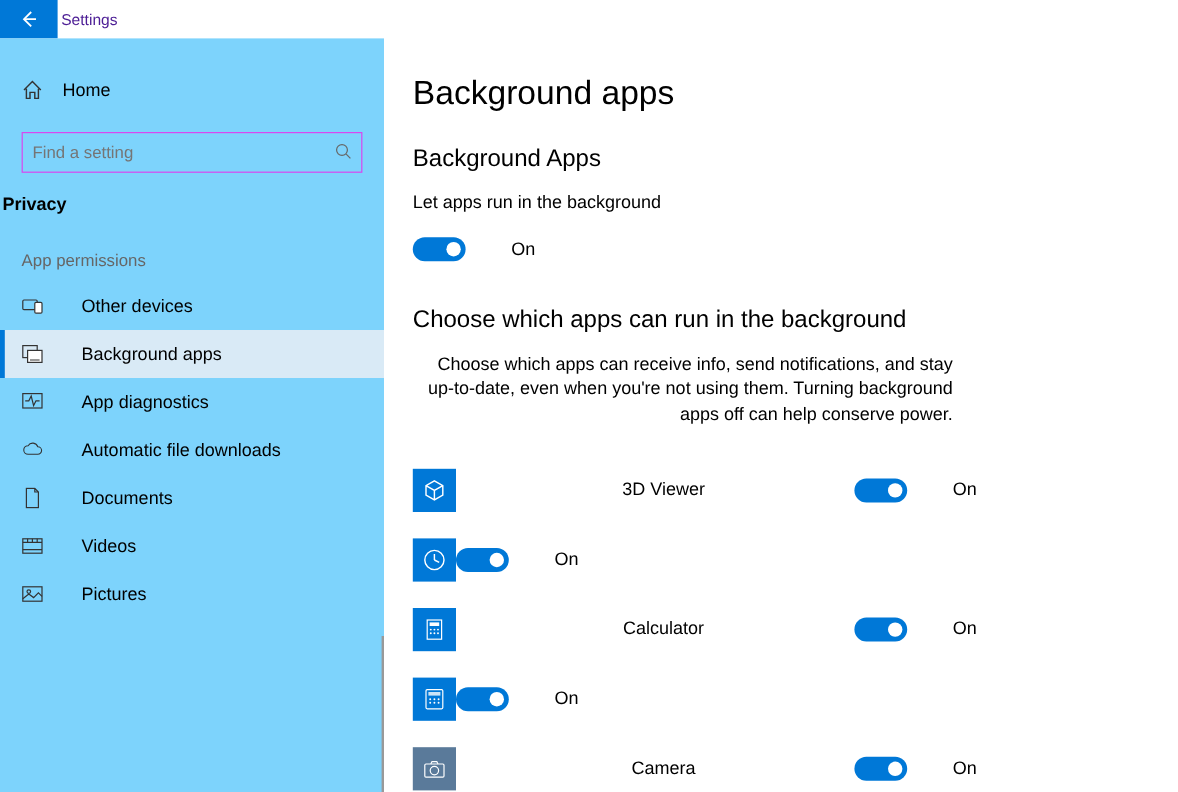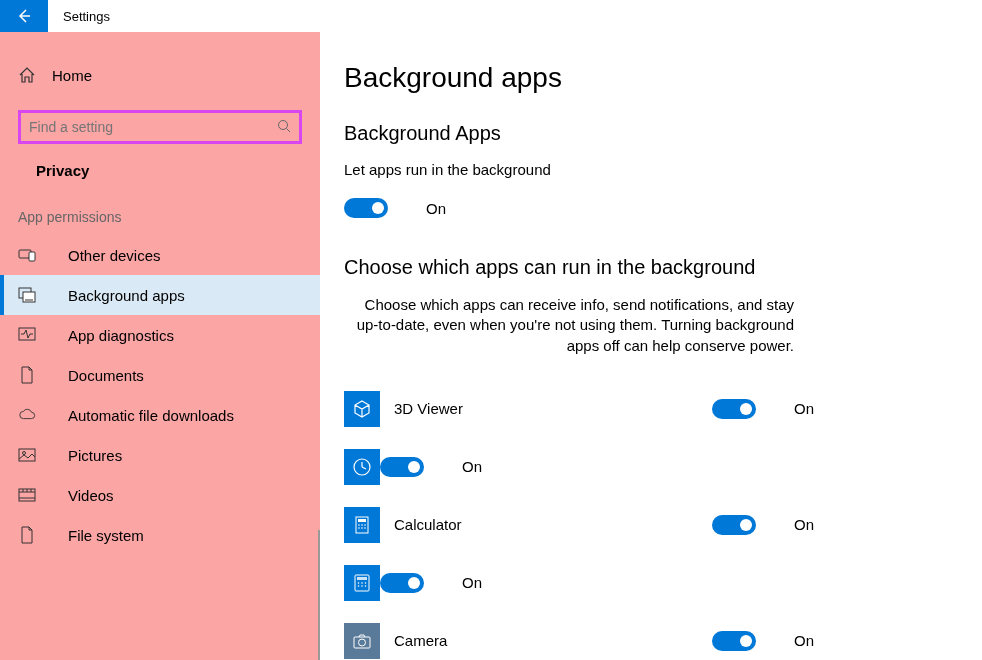"Settings" .title-text { color: #000000 -> #4c1d95; padding-left: 15px -> 3px }
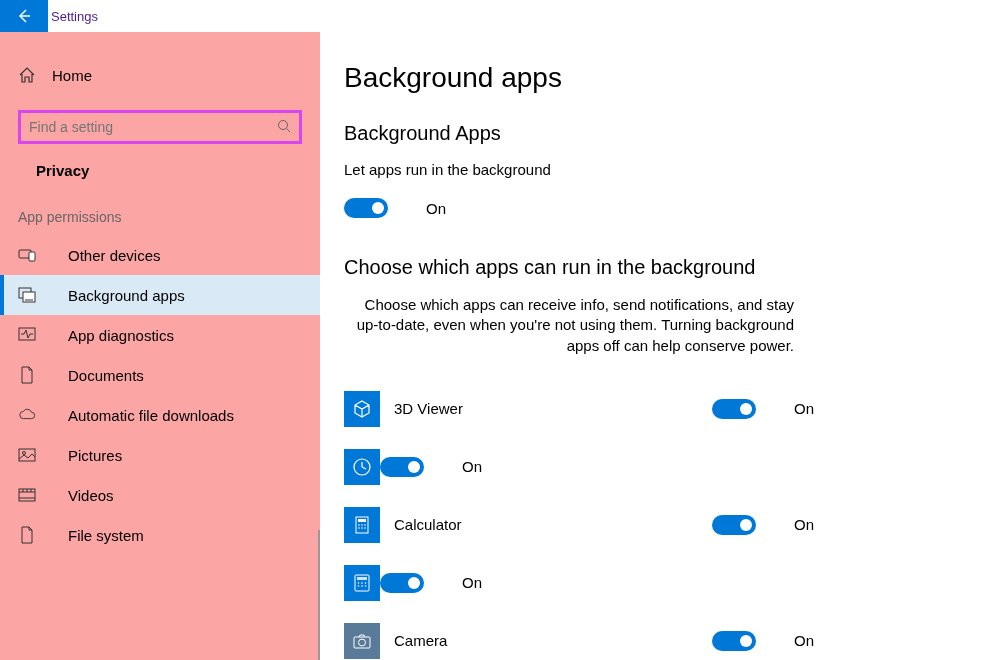"Home" .sidebar { background: #fca5a5 -> #7dd3fc }
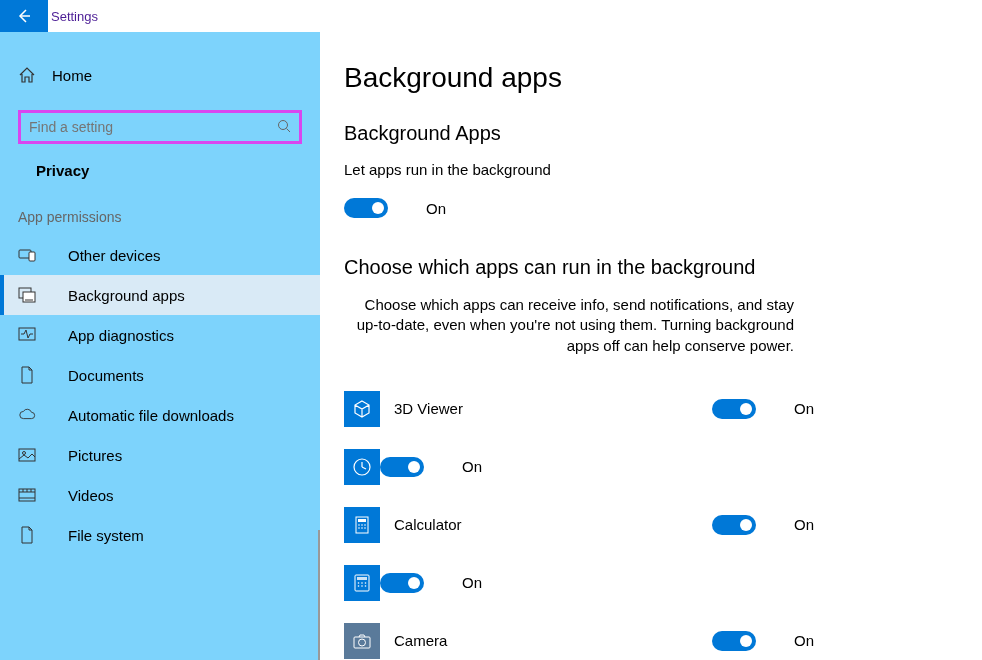"Find a setting" .search-box { border: 3px solid #d946ef -> 1px solid #d946ef }
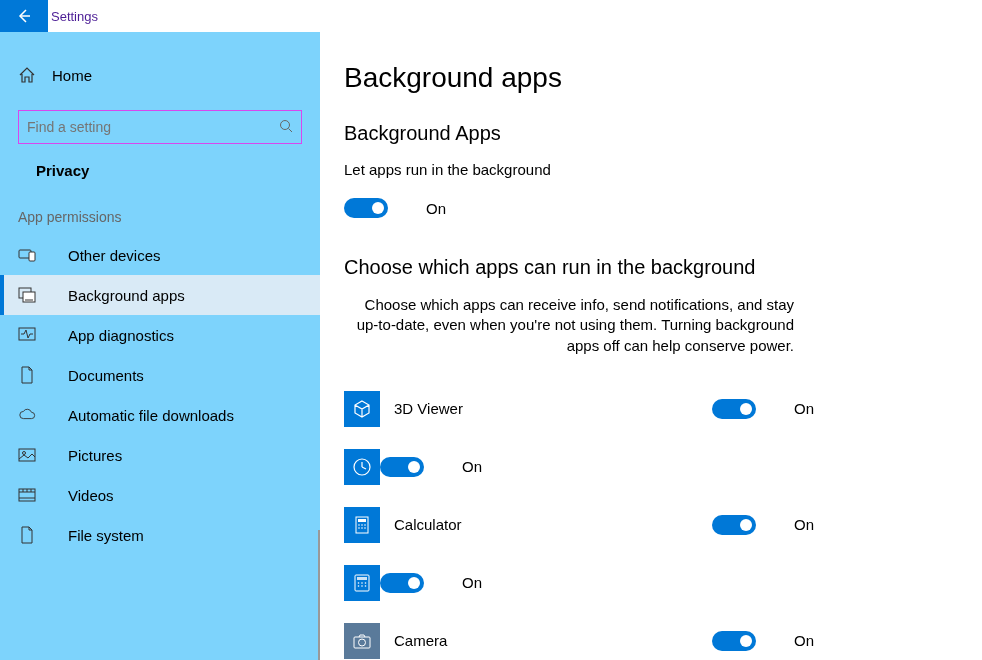"Privacy" .category-label { padding: 0 18px 30px 36px -> 0 18px 30px 2px }
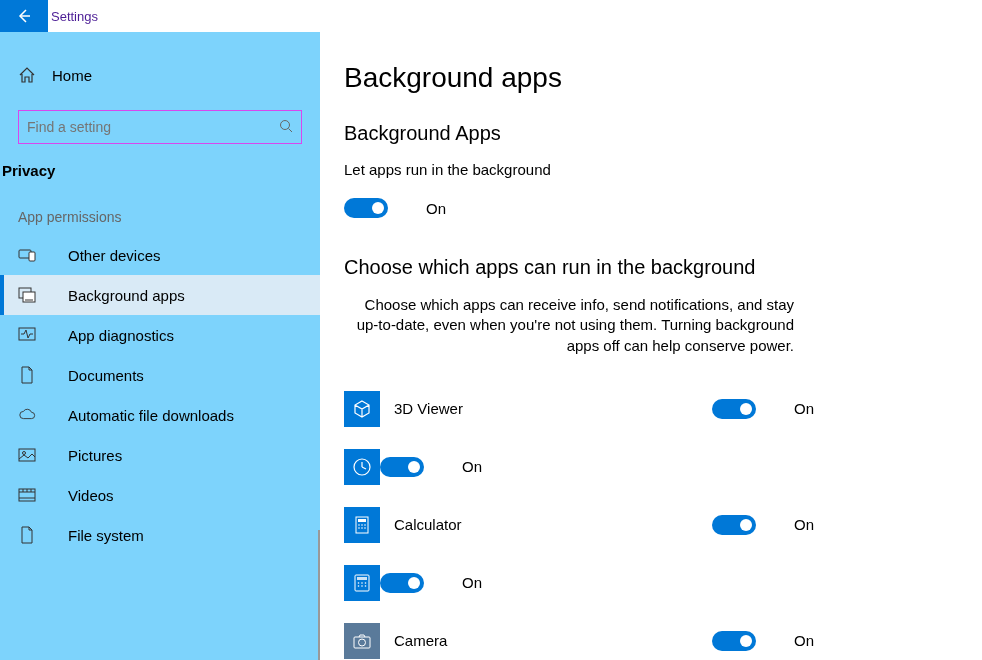"Documents" div.nav-item { order: before "Automatic file downloads" -> after "Automatic file downloads" }
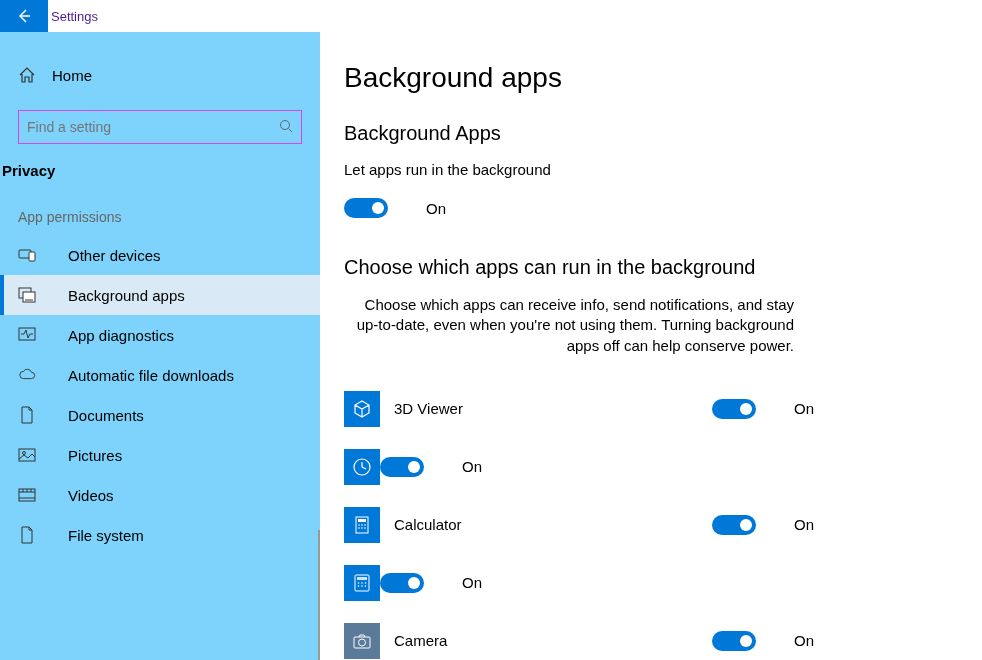"3D Viewer" .app-row { text-align: none -> center }
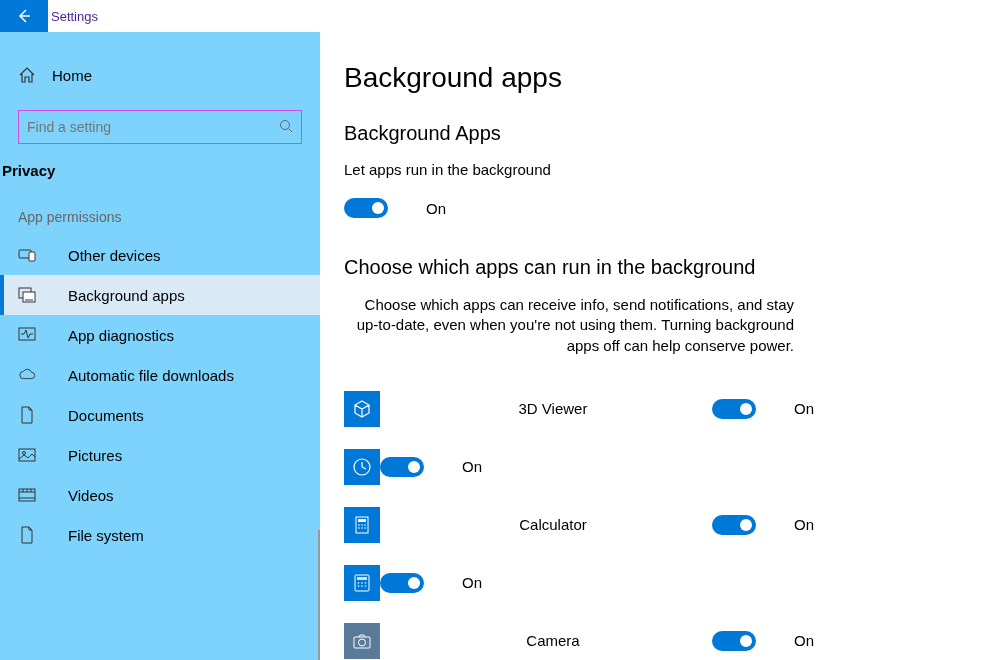"Pictures" div.nav-item { order: before "Videos" -> after "Videos" }
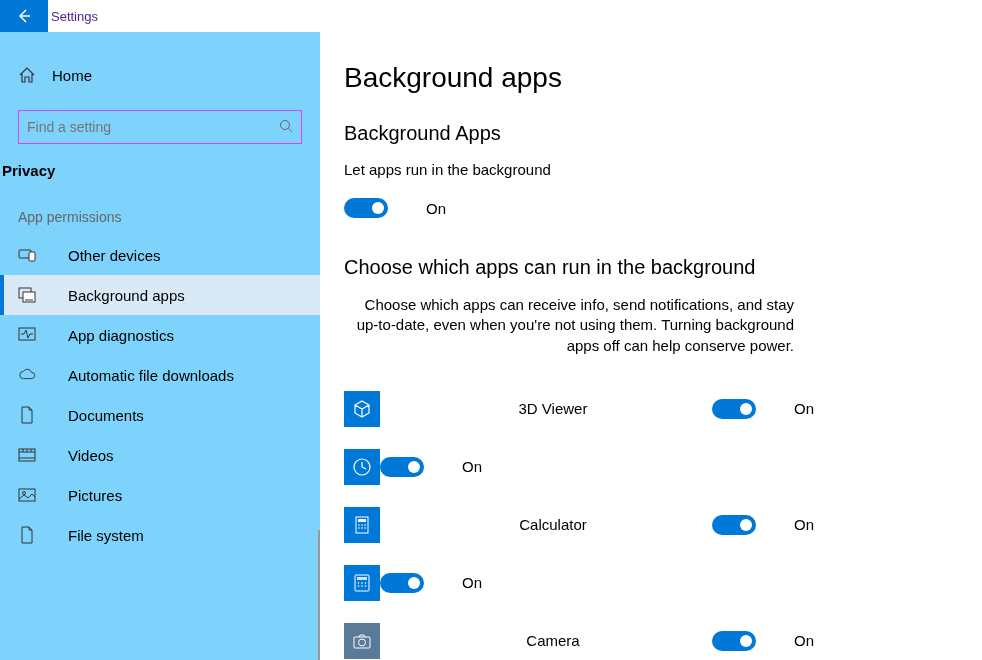"File system" div.nav-item { html: <div> <span> <svg> <path></path> </svg> </span> <span>File system</span> </div> -> none }
